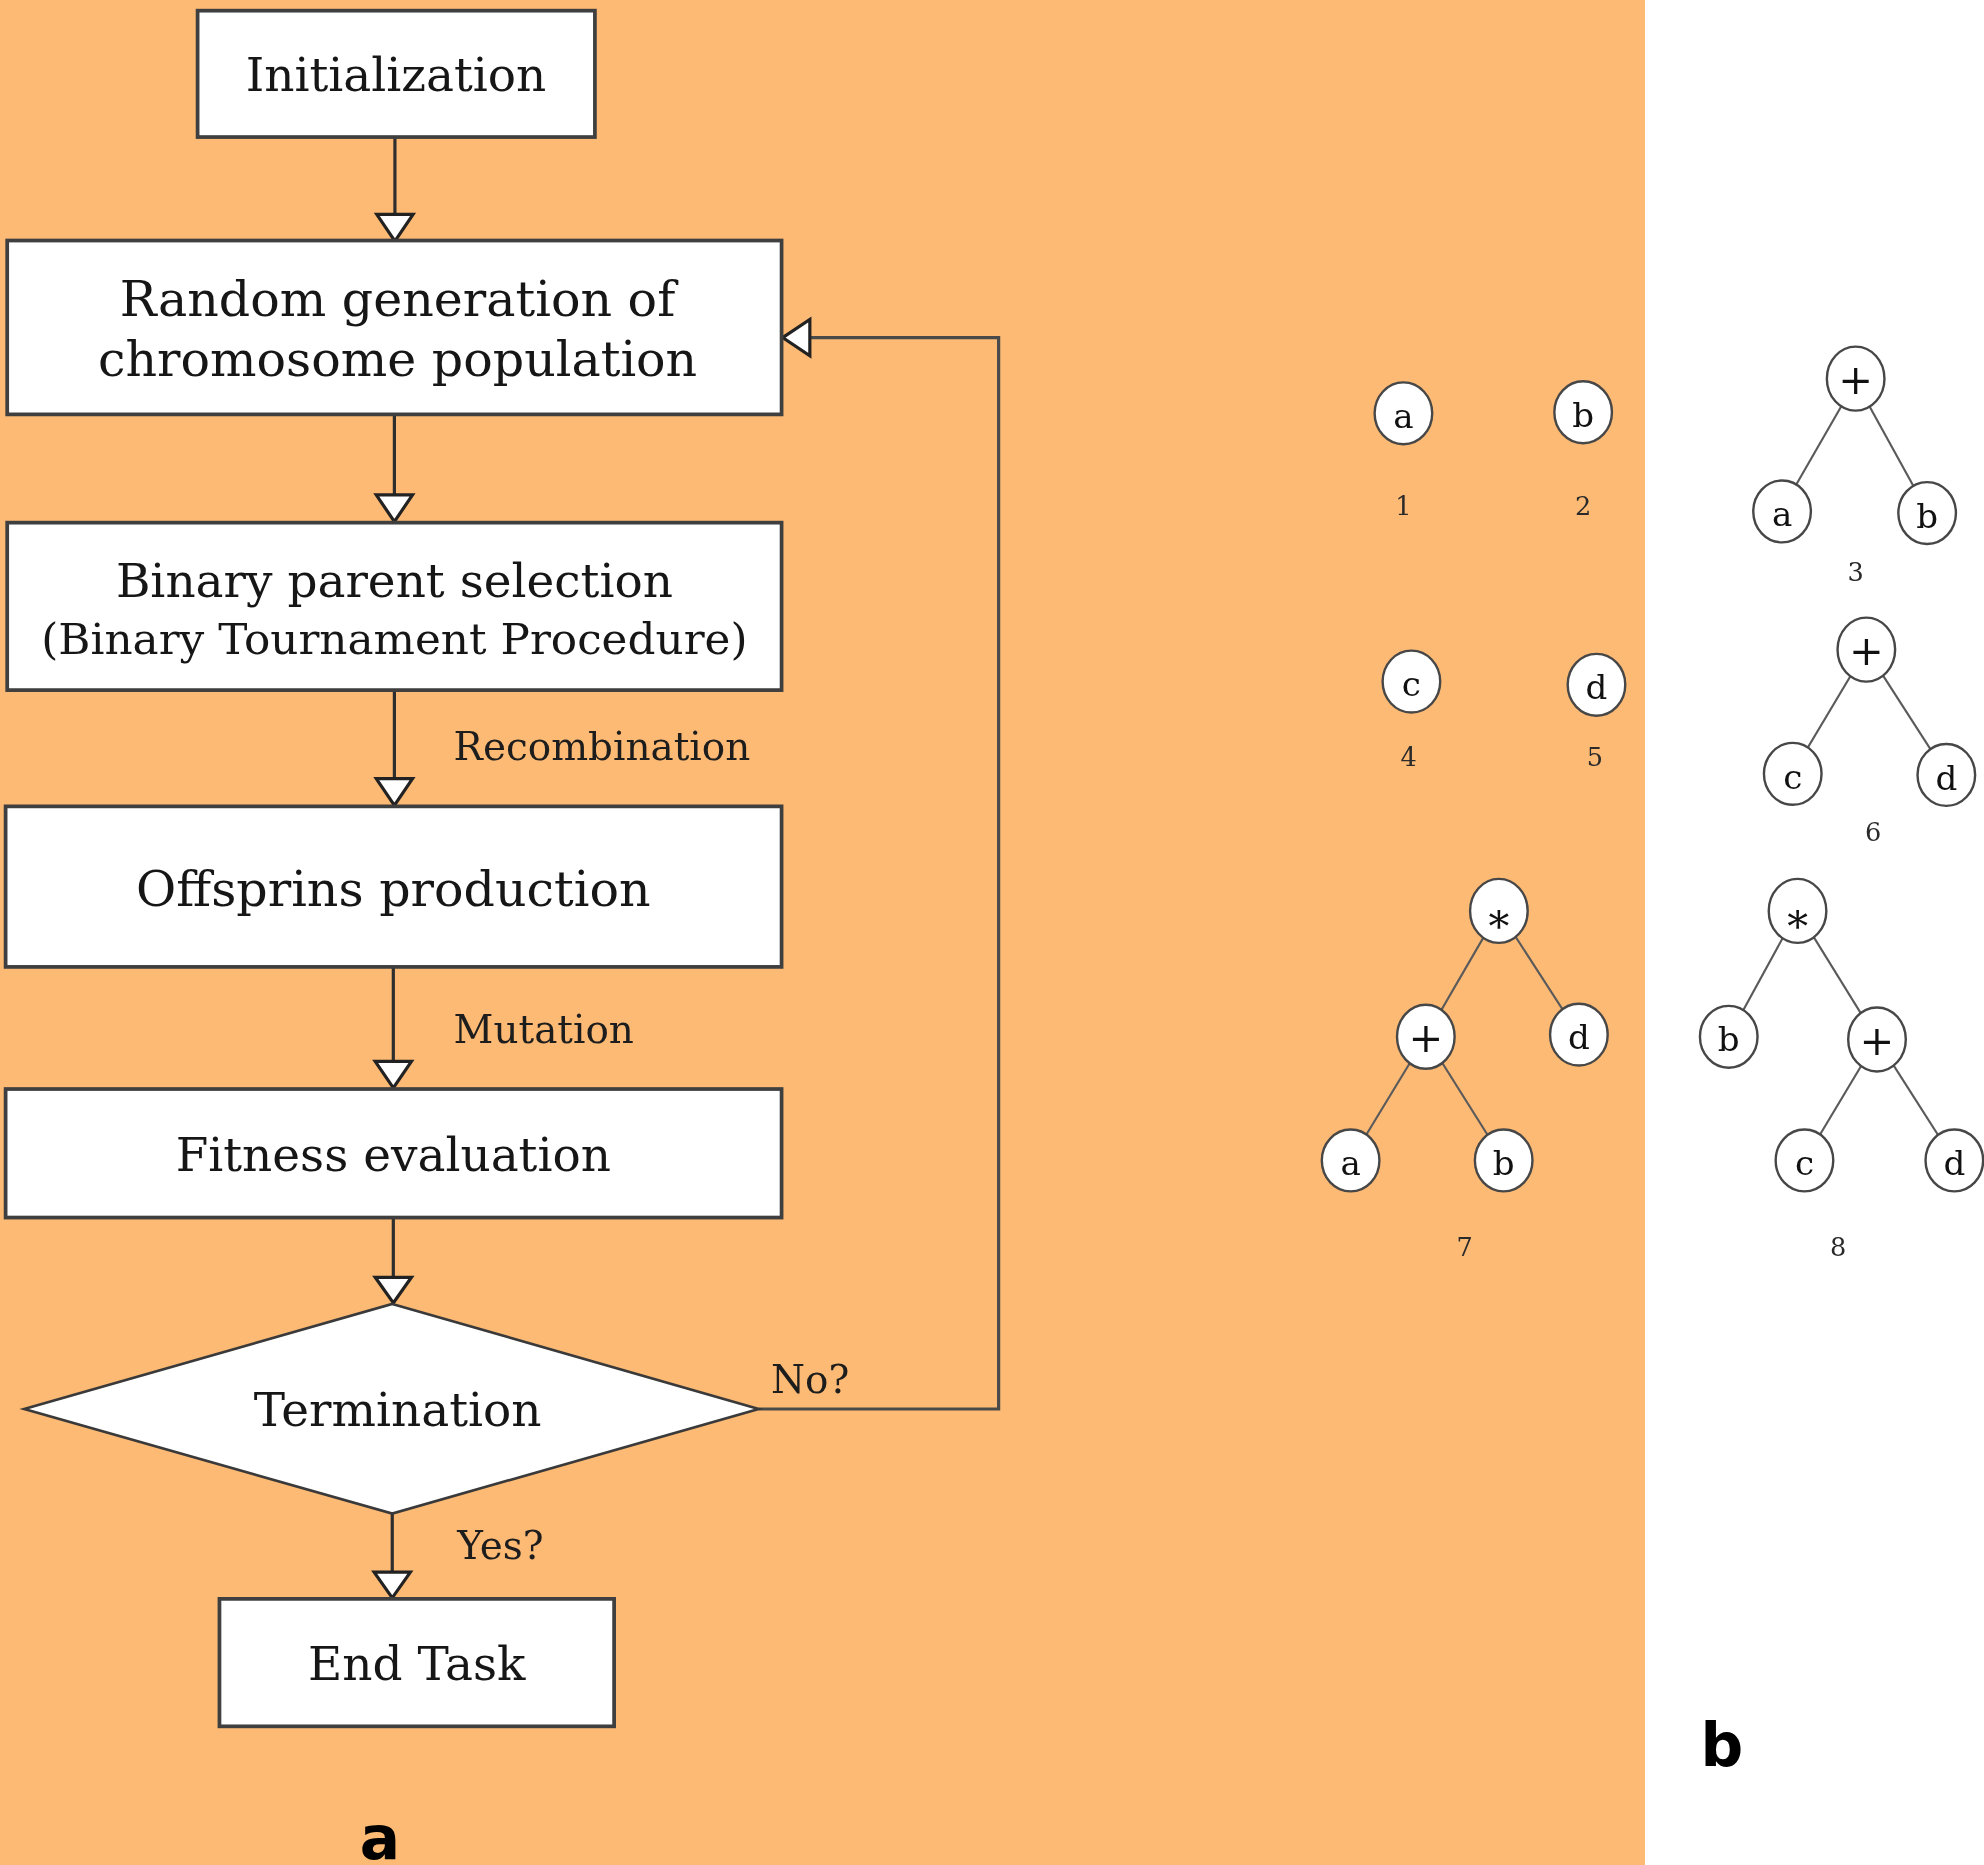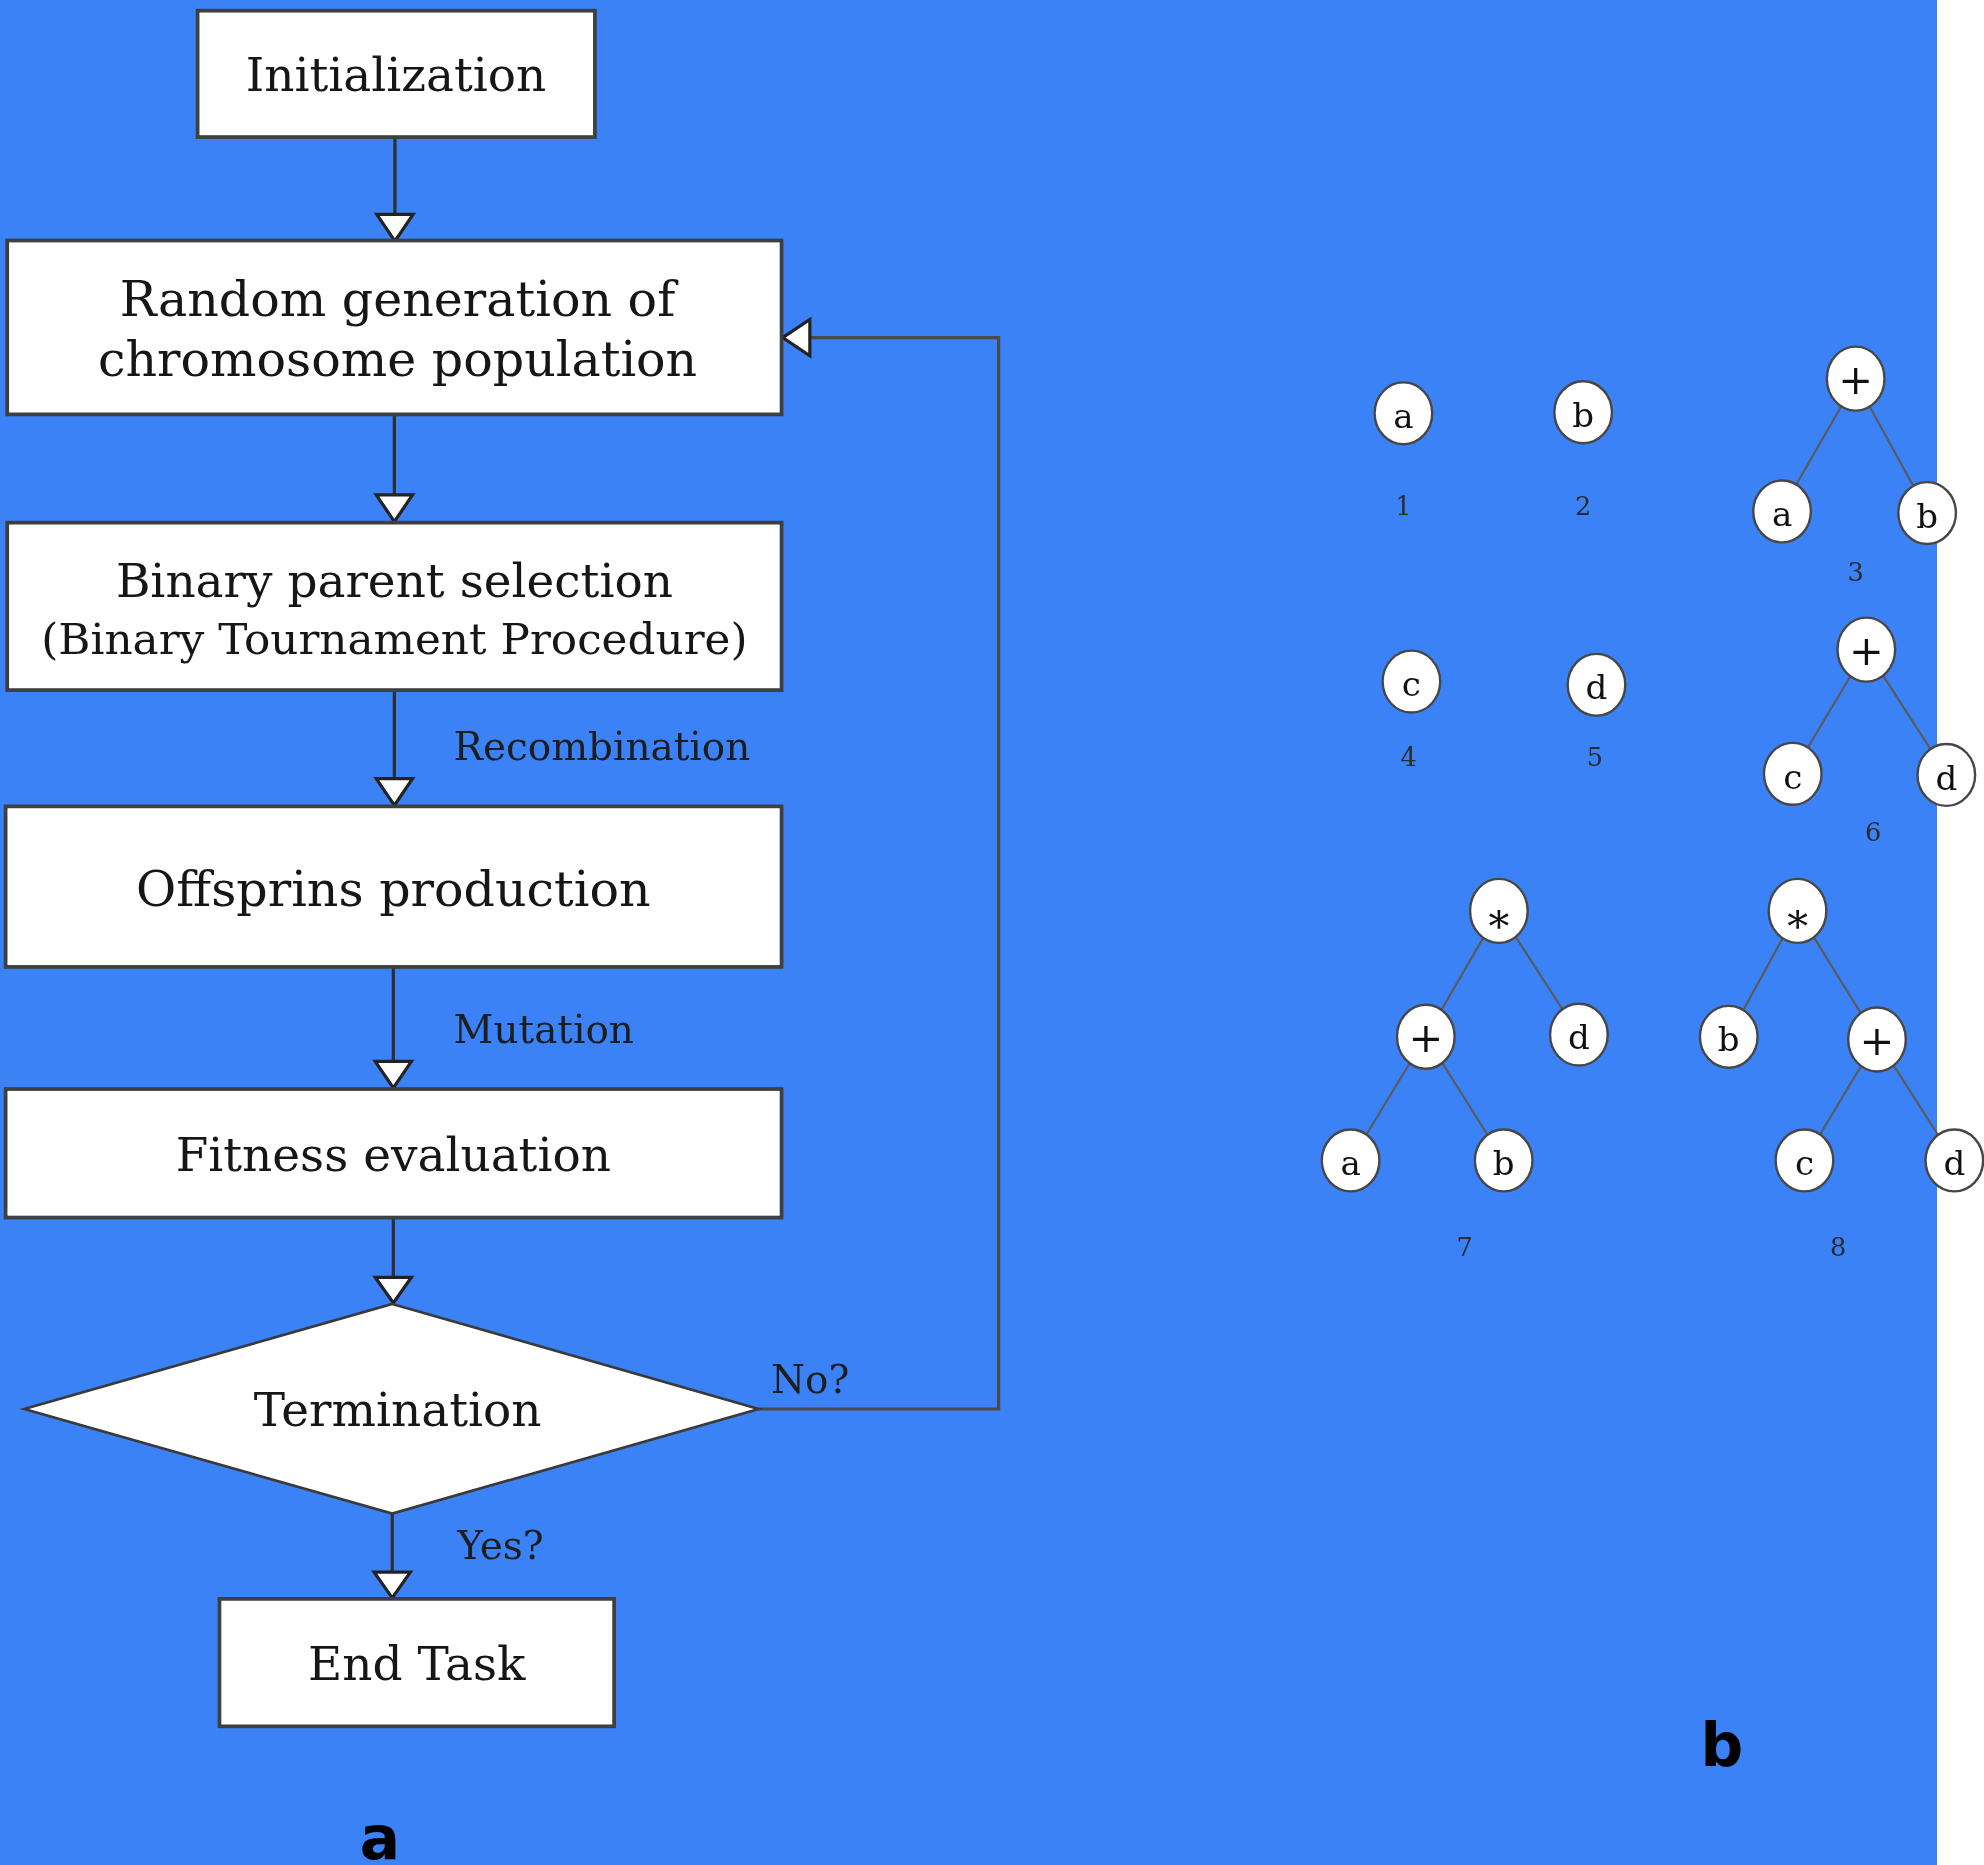"Initialization" .figure { background: #3b82f6 -> #fdba74; width: 1937px -> 1645px }
